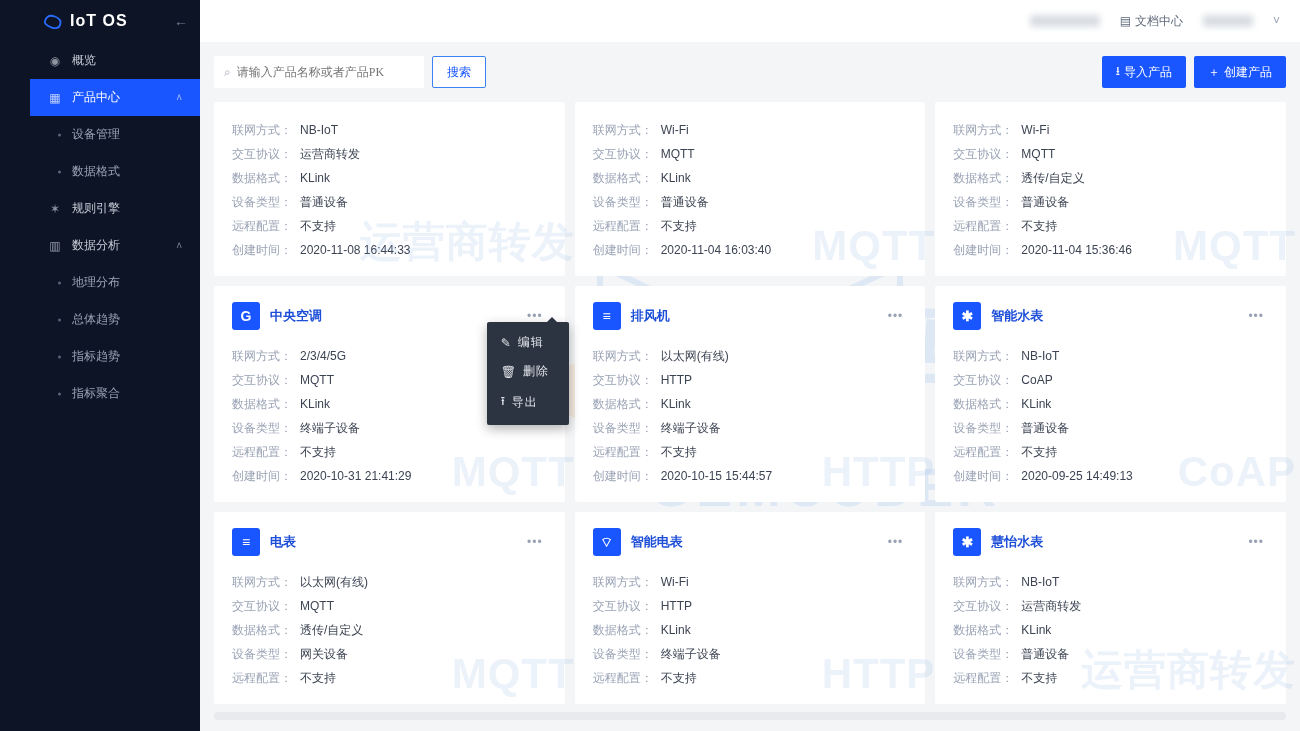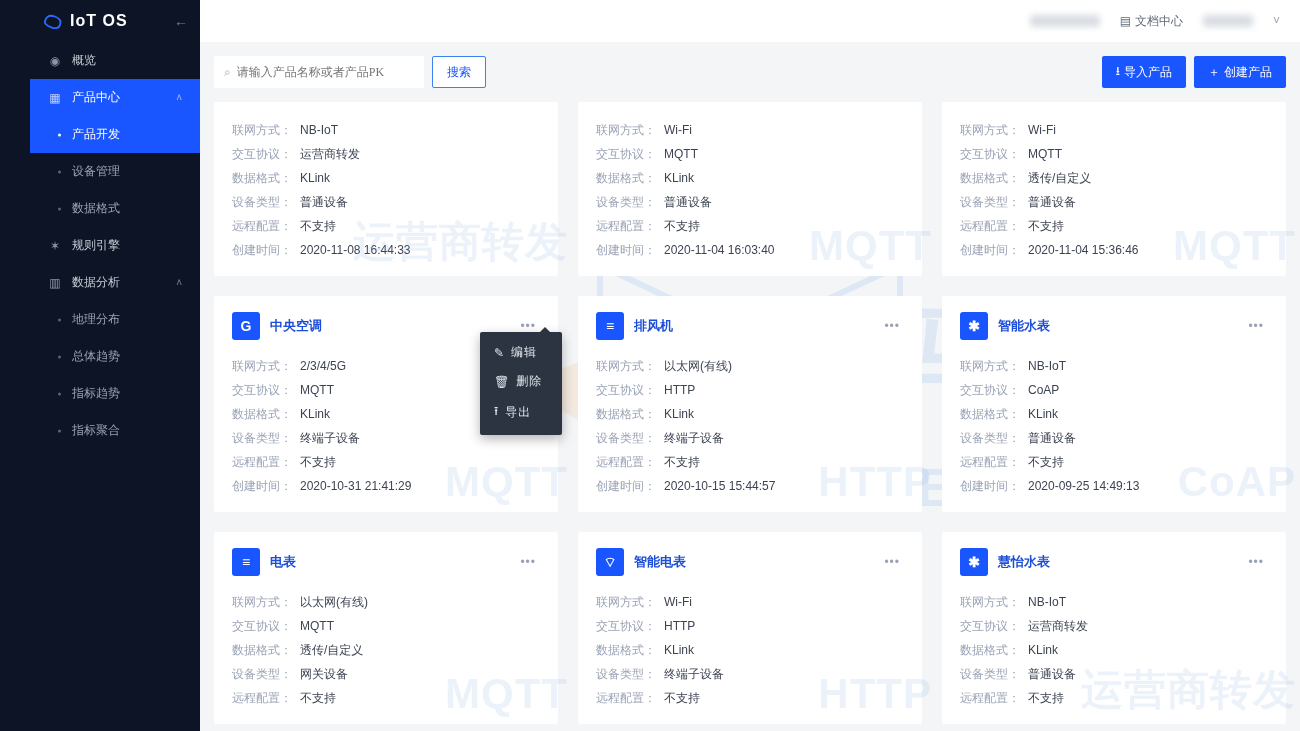"产品开发" li.sub-item { html: <li><span>产品开发</span></li> -> none }
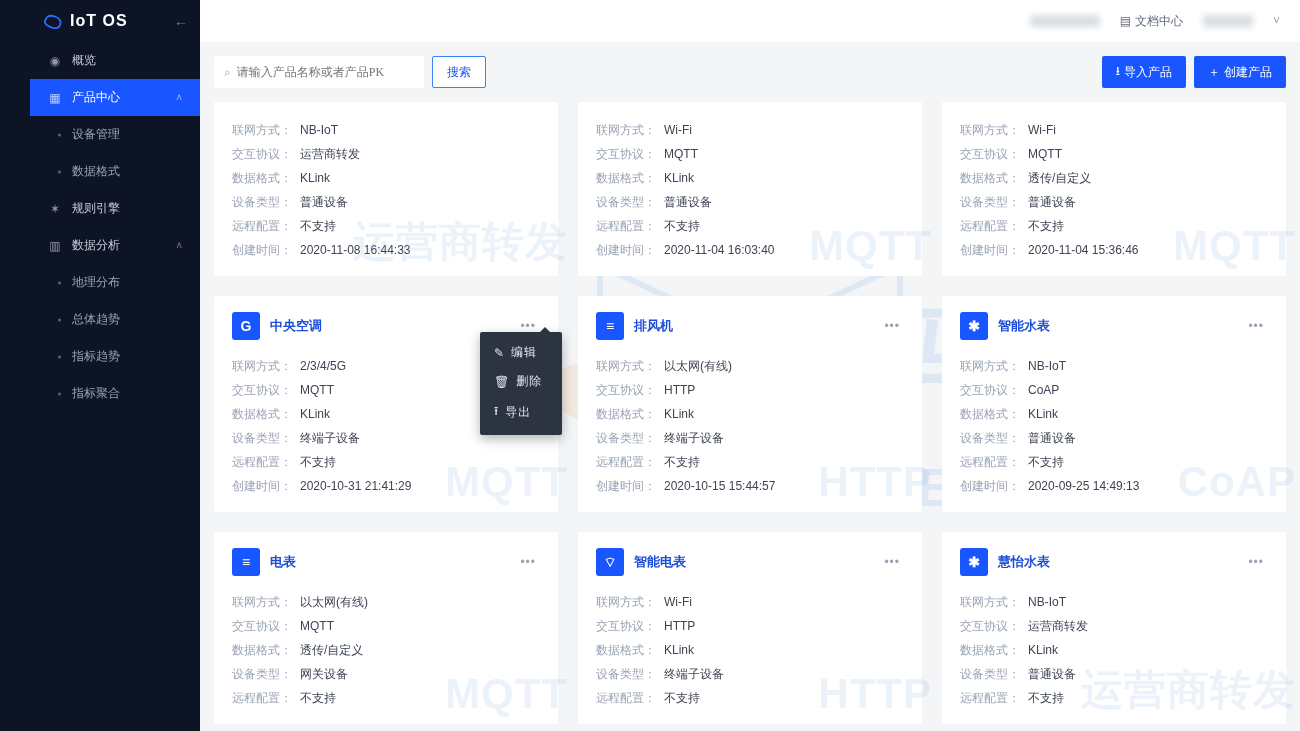"联网方式：" .grid { gap: 20px -> 10px }
